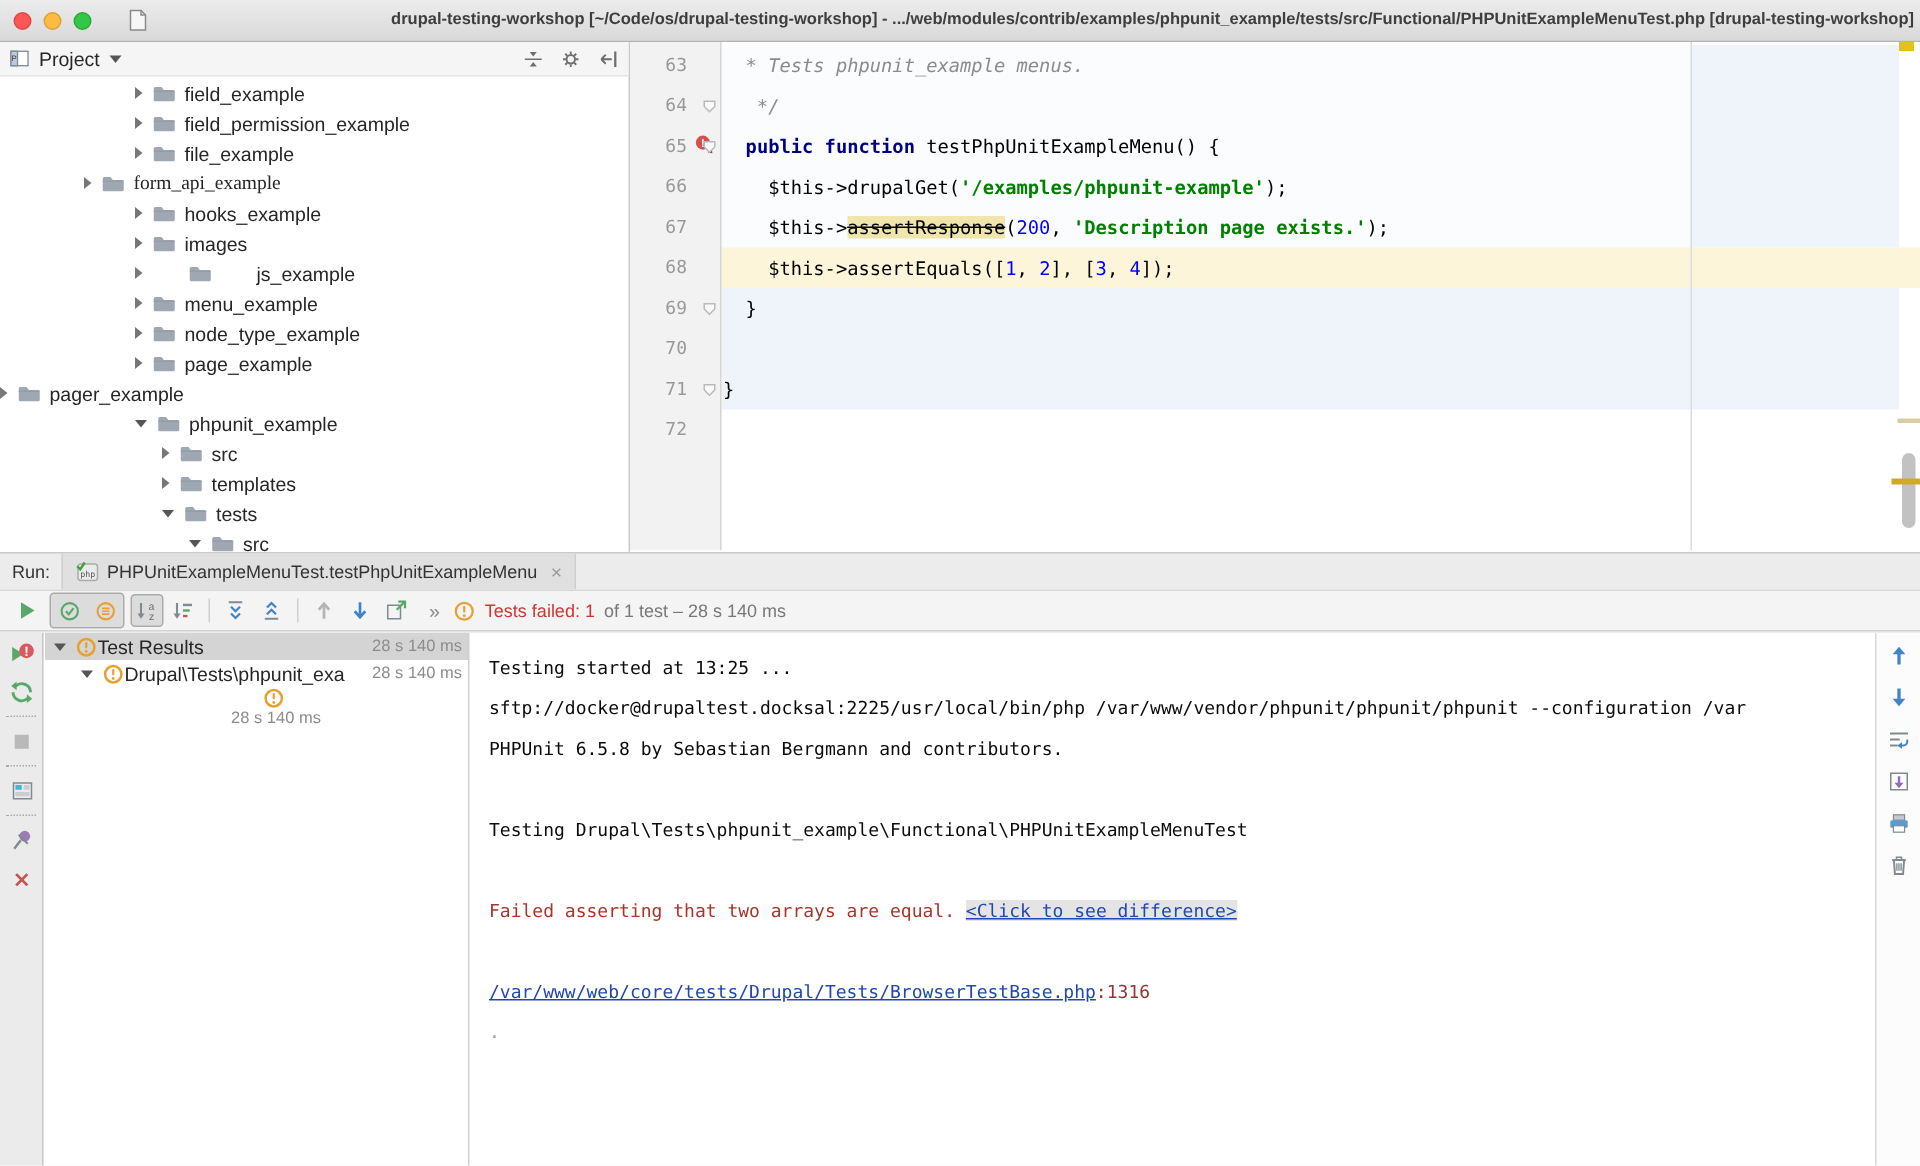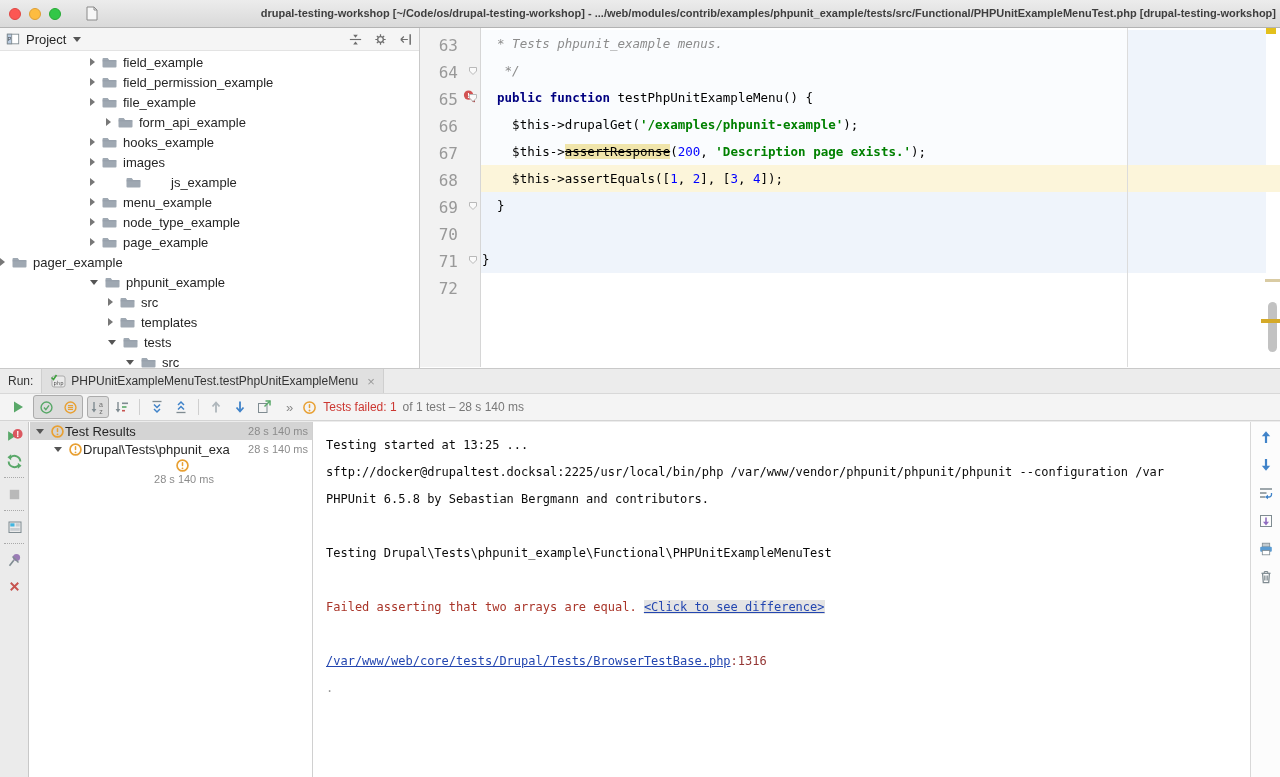"63" .g-num { font-size: 16px -> 12px }
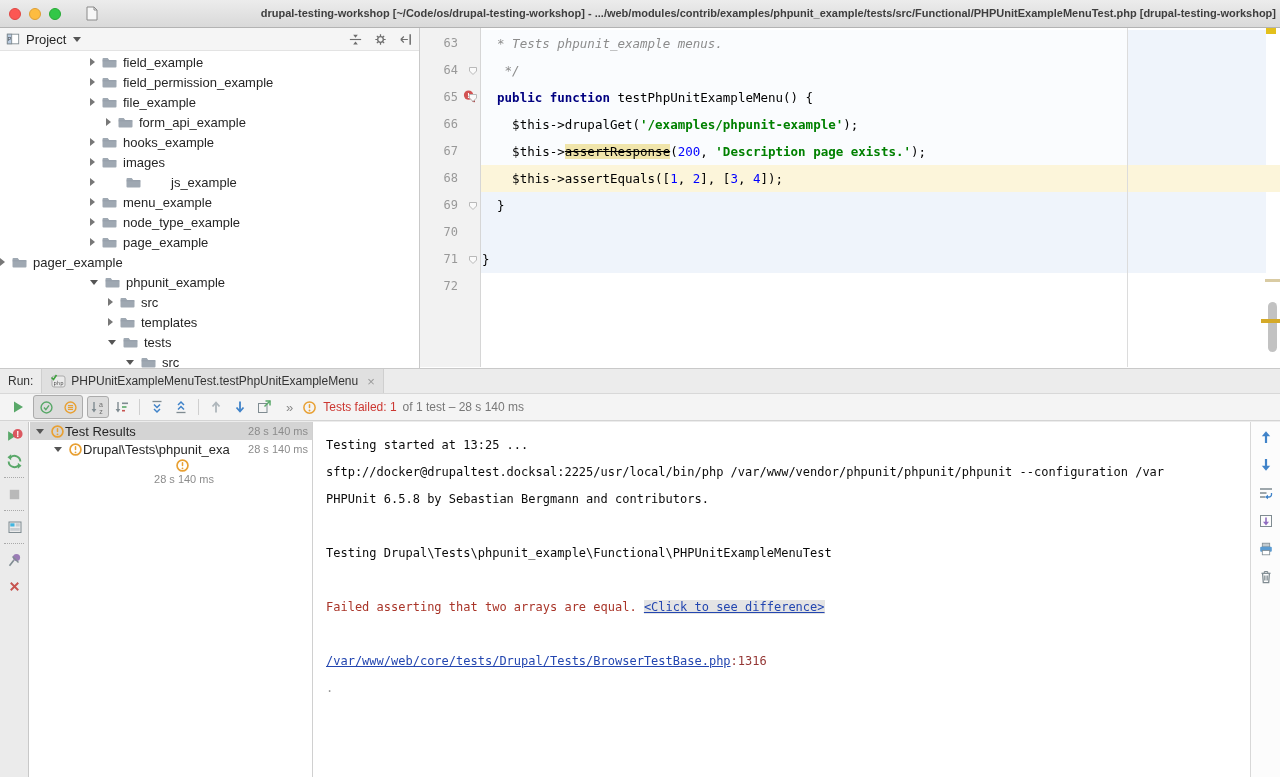"form_api_example" div.tree-row { font-family: none -> Liberation Serif, serif; padding-left: 106px -> 56px }
